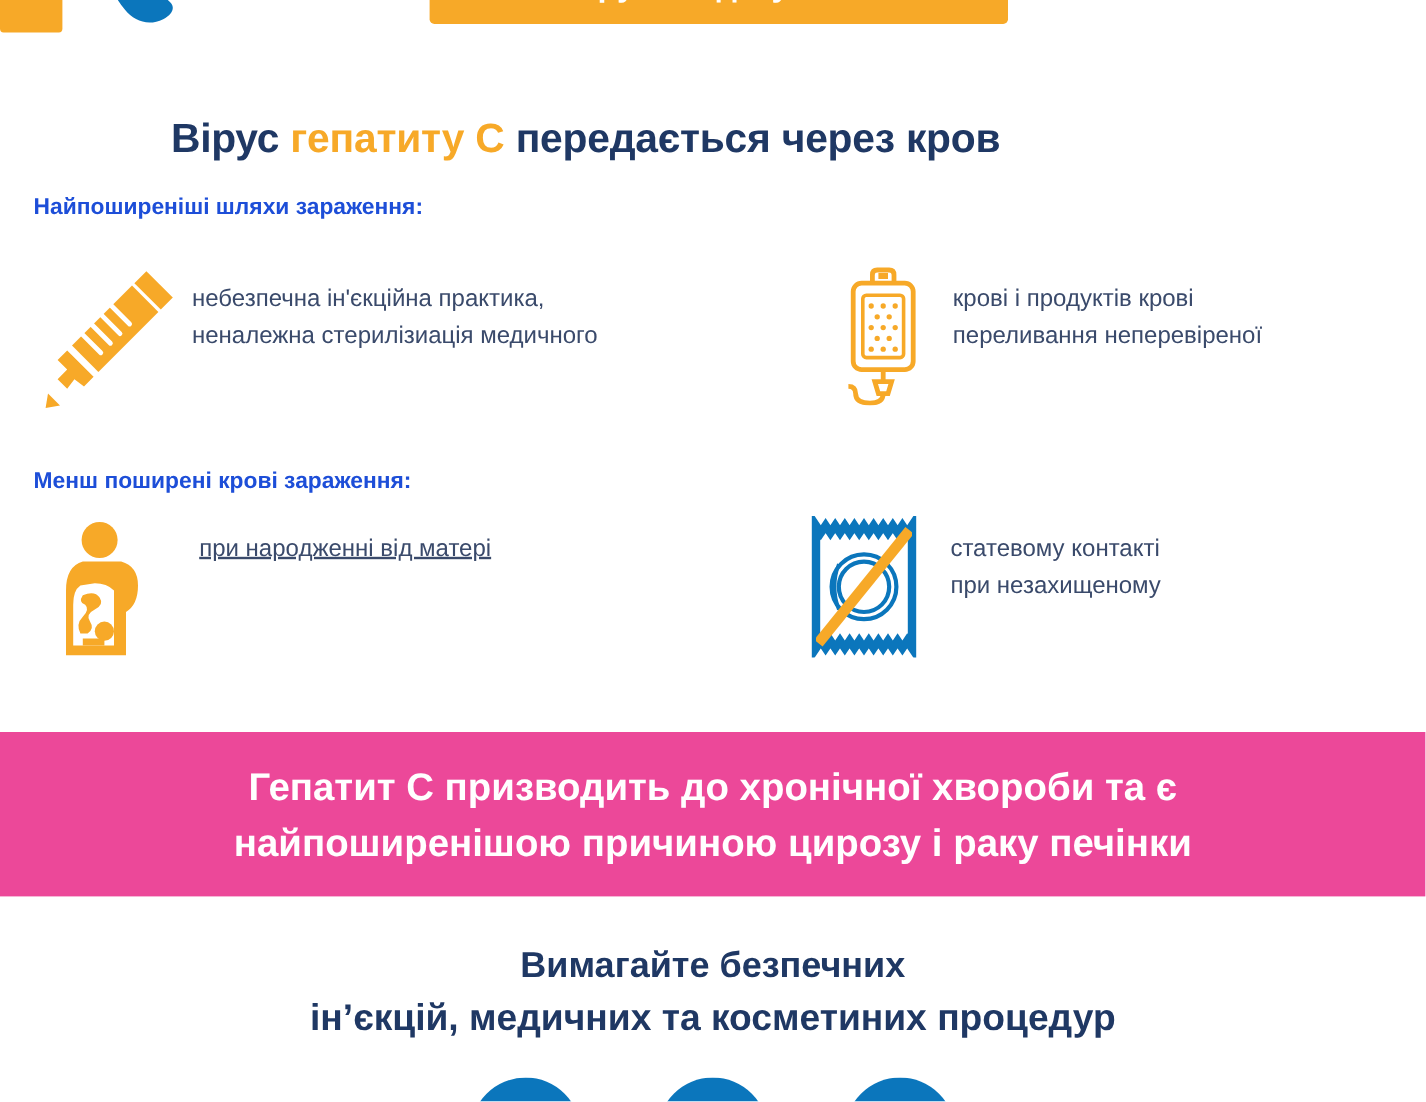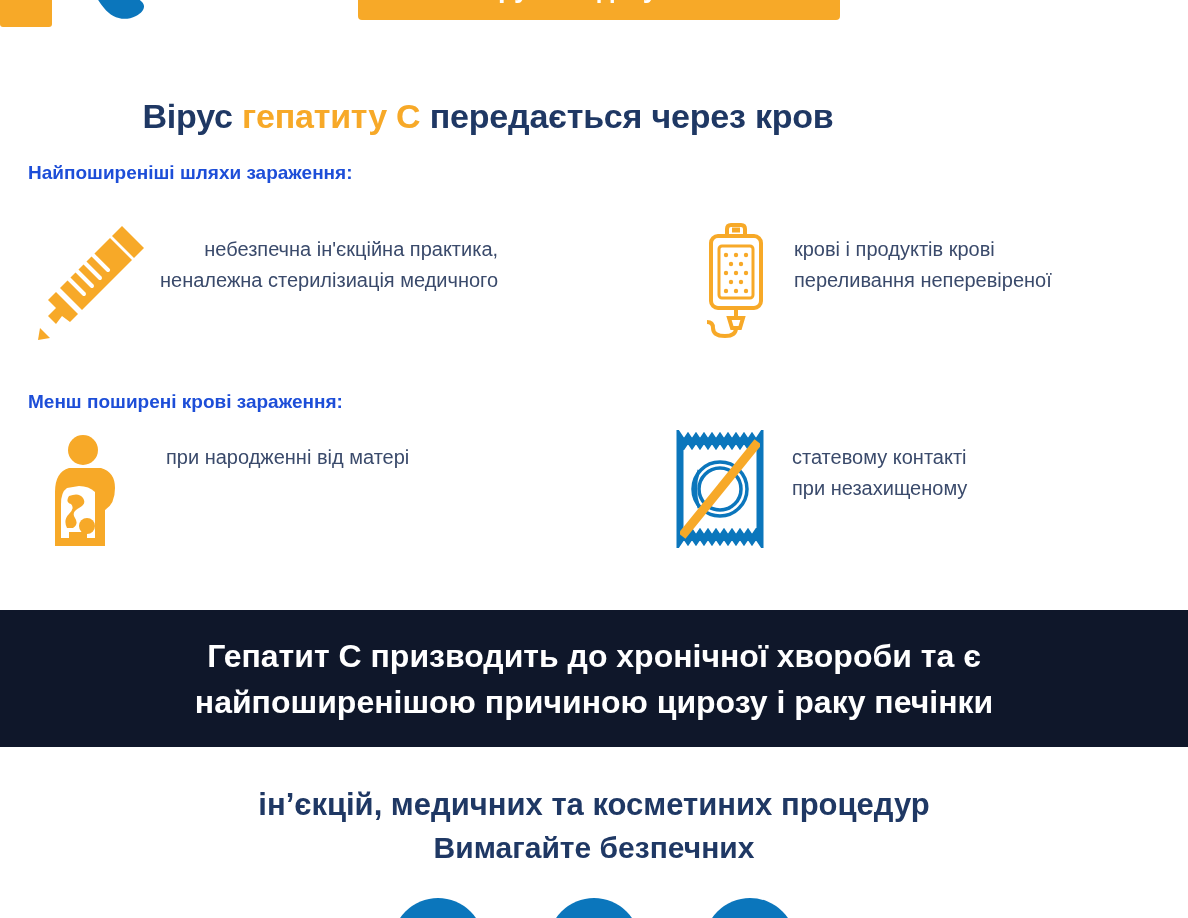"небезпечна ін'єкційна практика," #route-injection .route-text { text-align: right -> none }
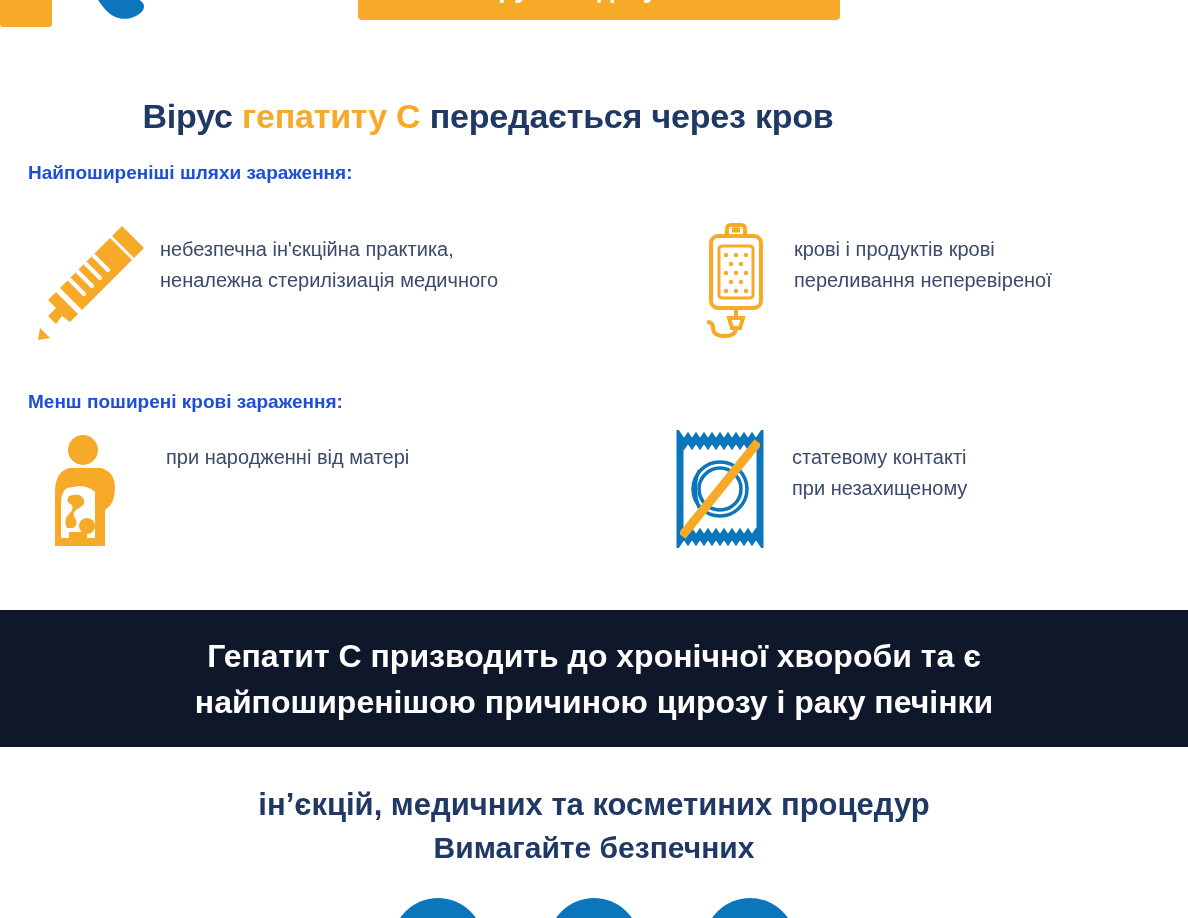"при народженні від матері" #route-mother .route-text { text-decoration: none -> underline }
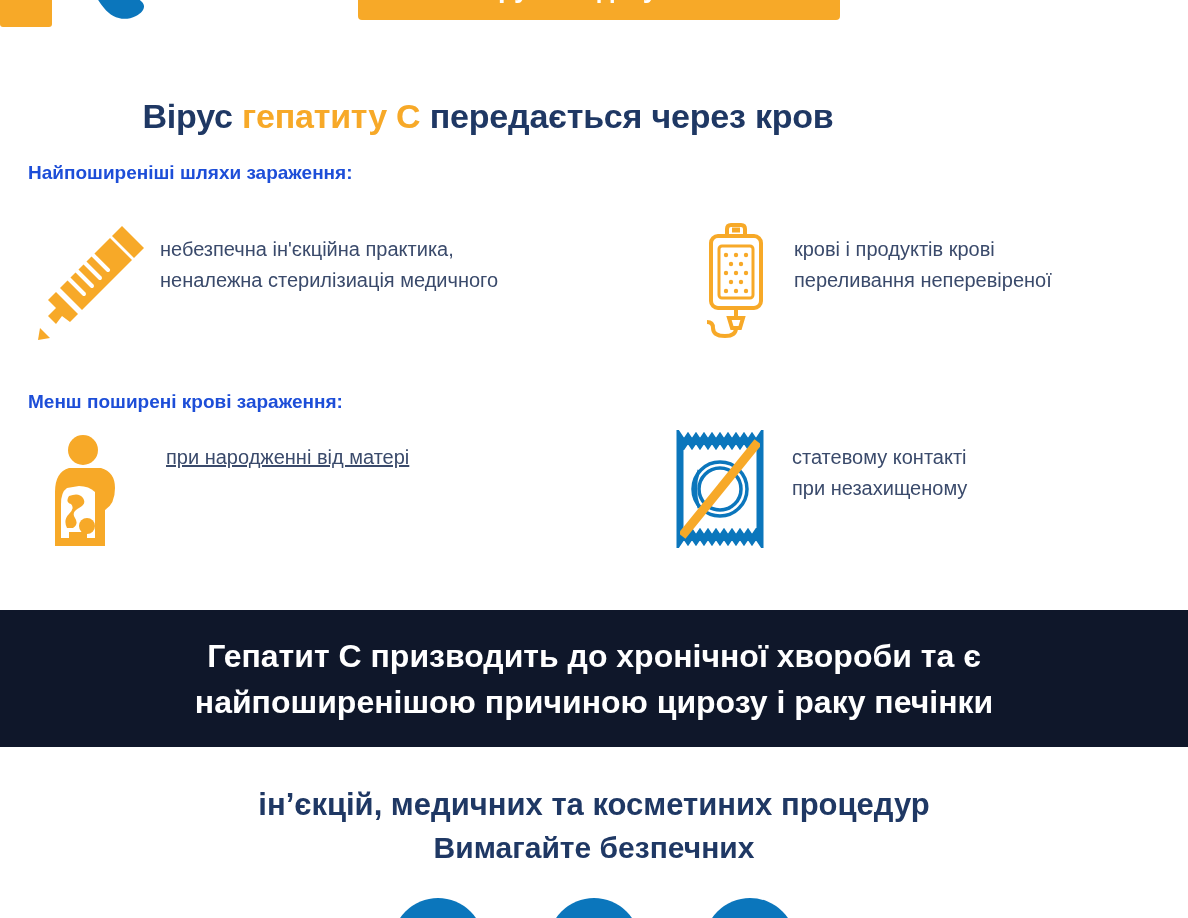"Гепатит С призводить до хронічної" .callout { background: #0f172a -> #ec4899 }
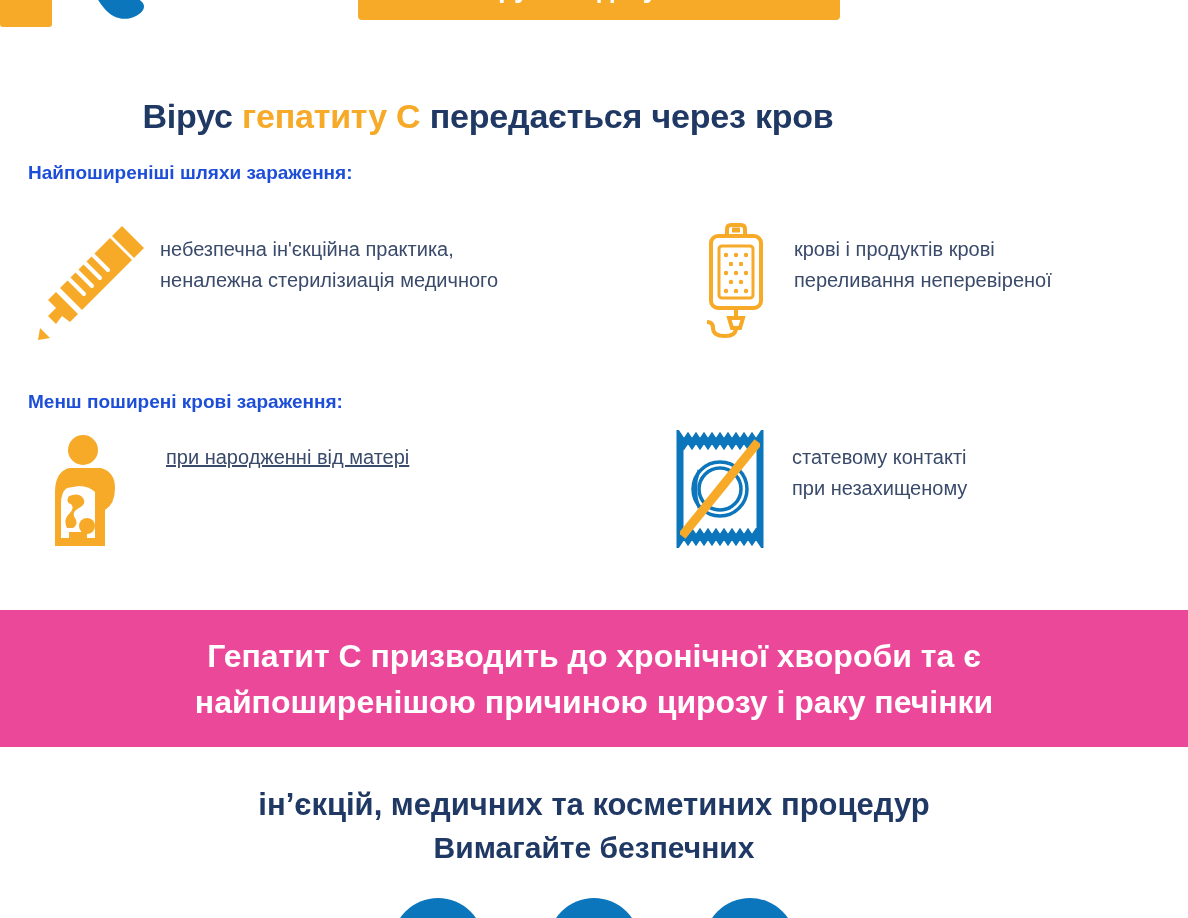"ін’єкцій, медичних та косметиних" div.line { order: before "Вимагайте безпечних" -> after "Вимагайте безпечних" }
